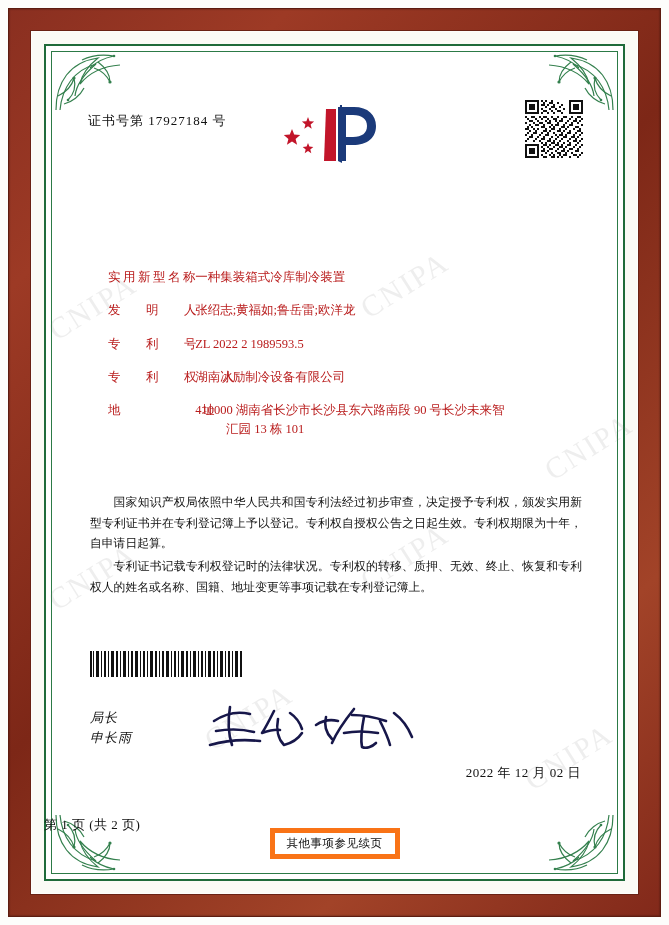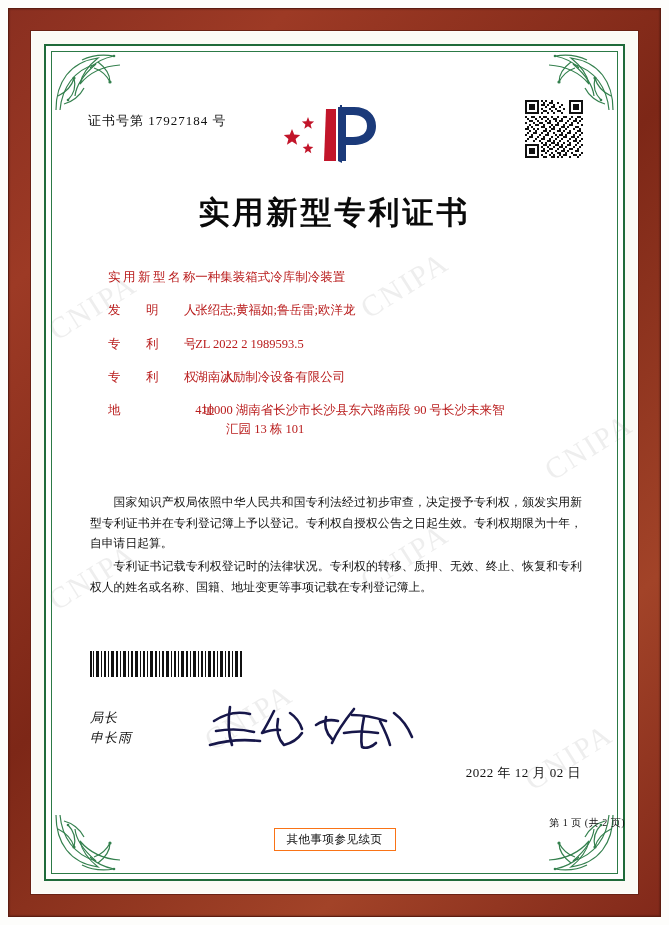"实用新型专利证书" div.main-title { html: <div>实用新型专利证书</div> -> none }
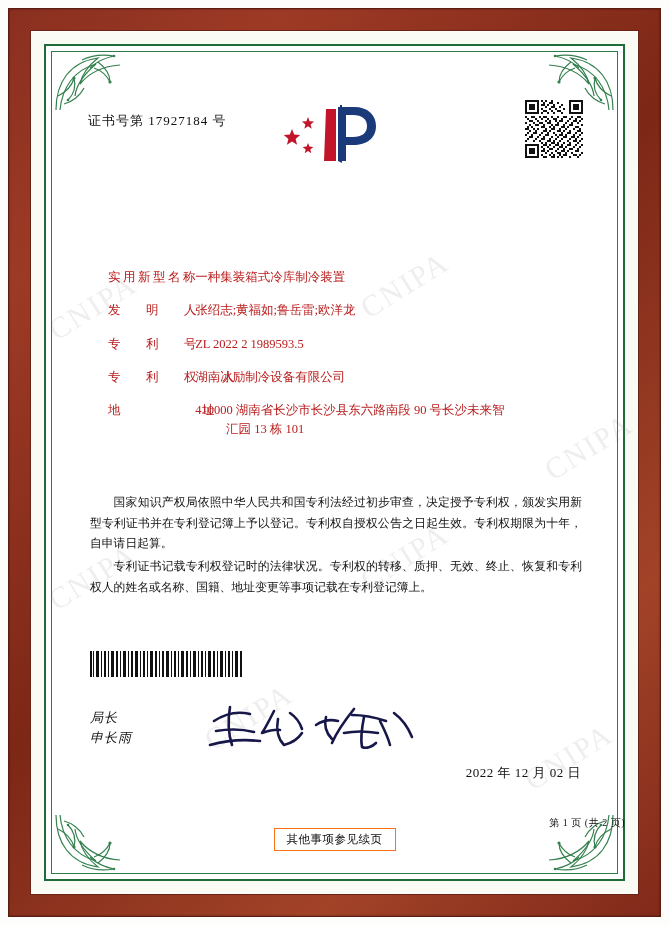"第 1 页 (共 2" .page-no { font-size: 10px -> 13px; text-align: right -> left }
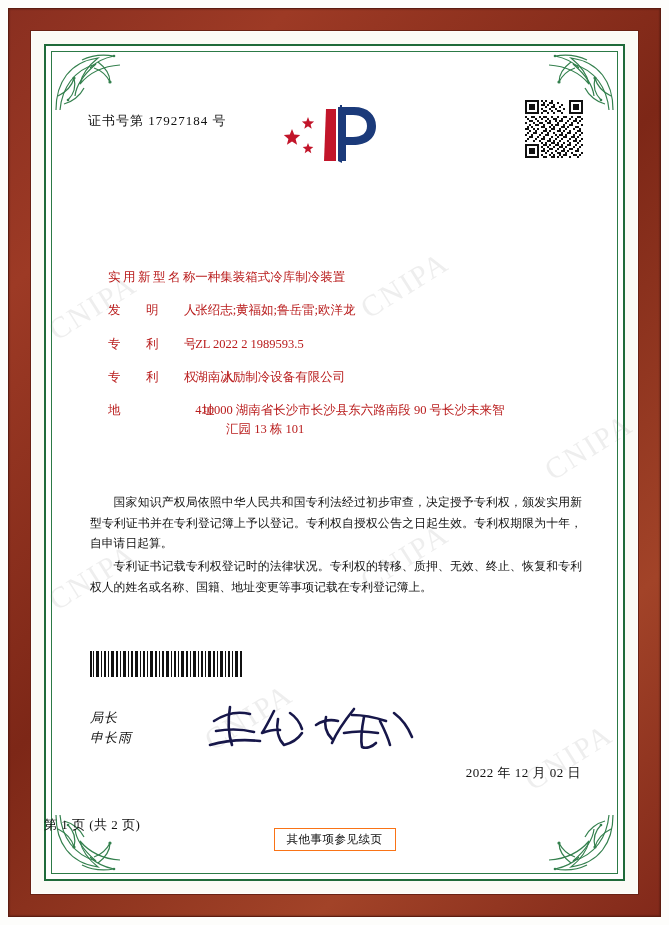"其他事项参见续页" .footer-note { border: 1px solid #f97316 -> 5px solid #f97316 }
